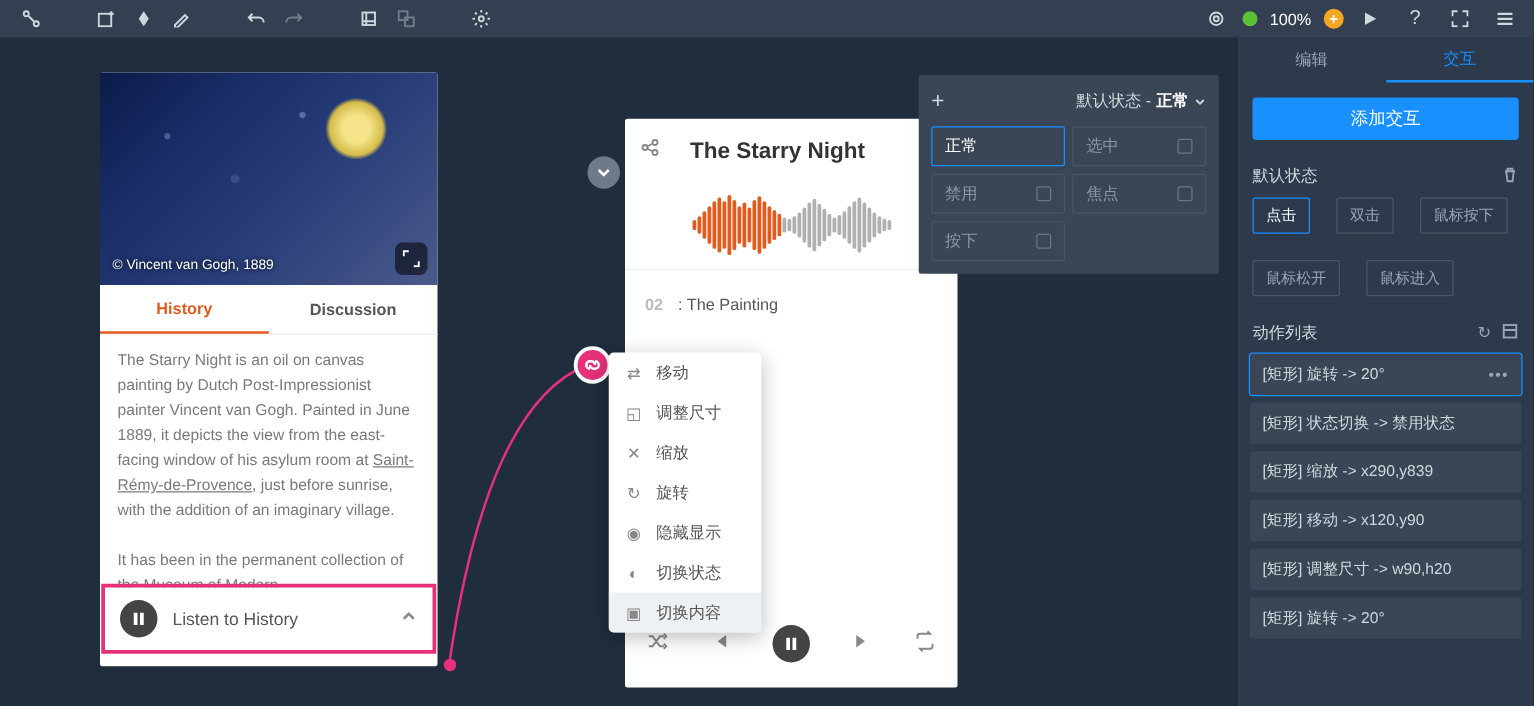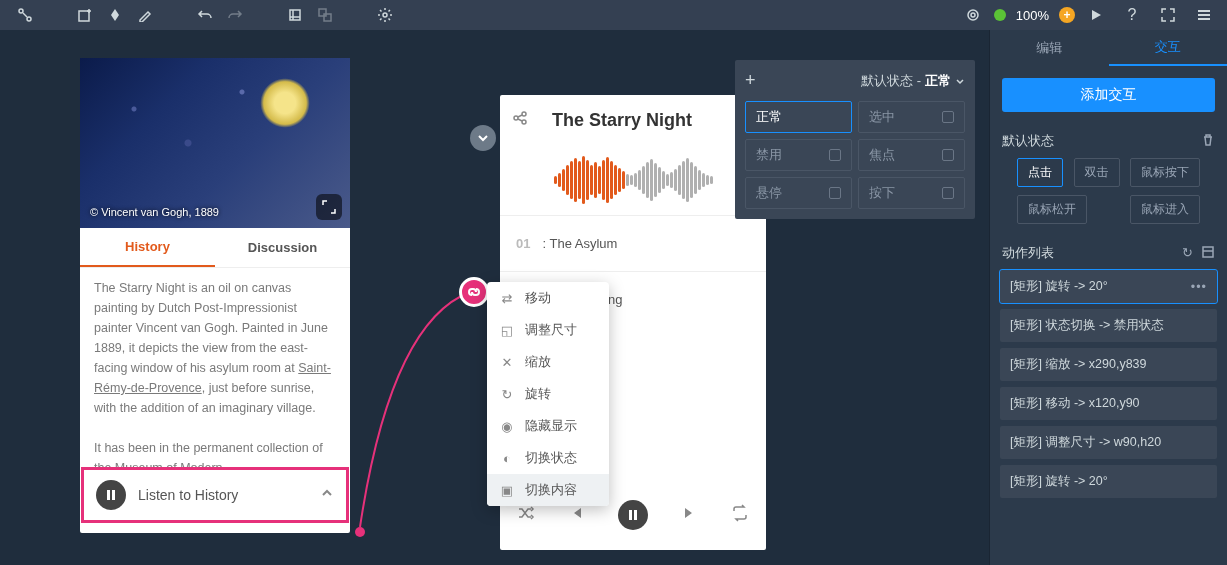"点击" .trigger-row { gap: 8px -> 21px; justify-content: space-between -> none; padding: 0 27px 12px -> 0 12px 12px }
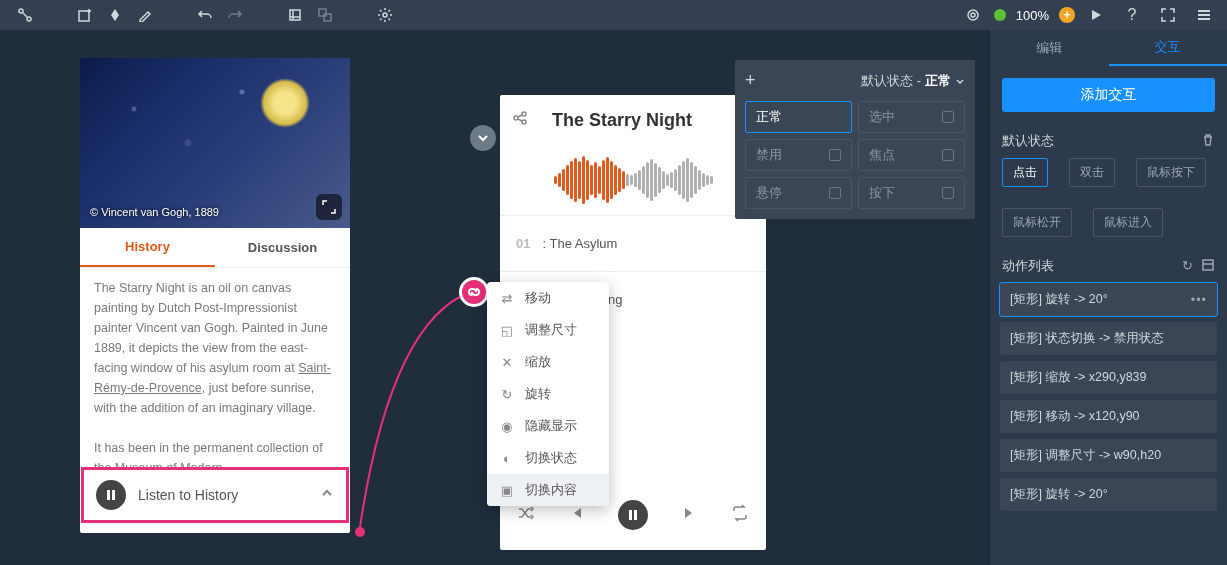"悬停" div.state-cell { html: <div> <span>悬停</span> <span></span> </div> -> none }
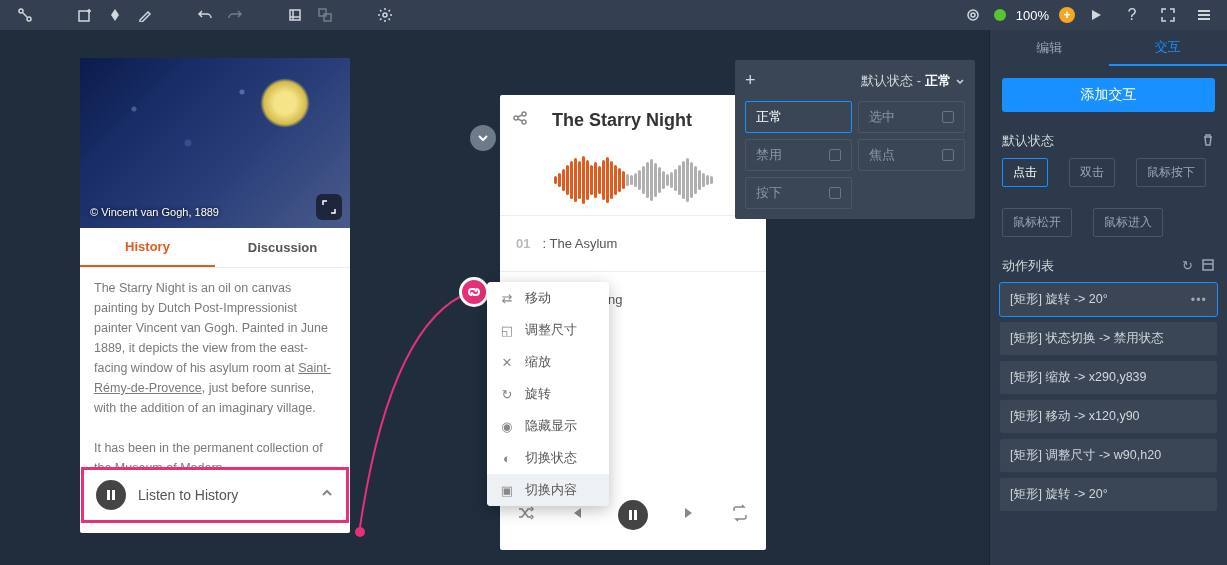"01" div.track { html: <div> <span>01</span> <span>: The Asylum</span> </div> -> none }
